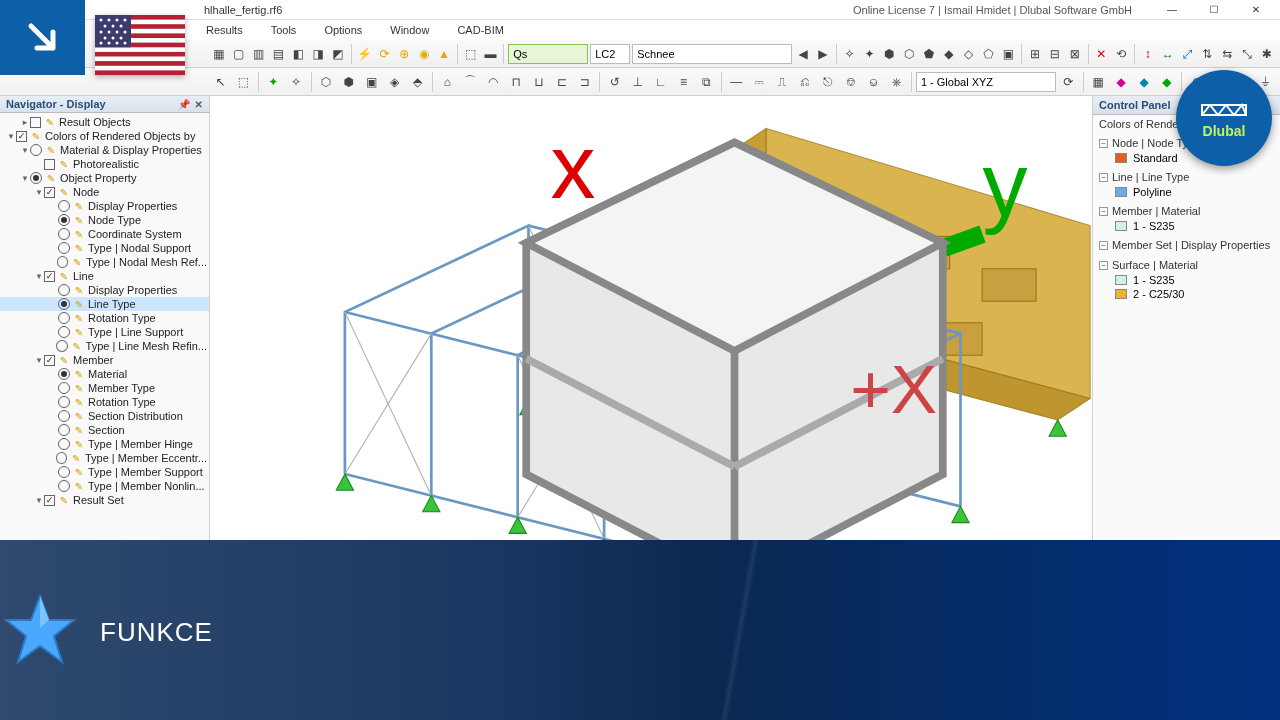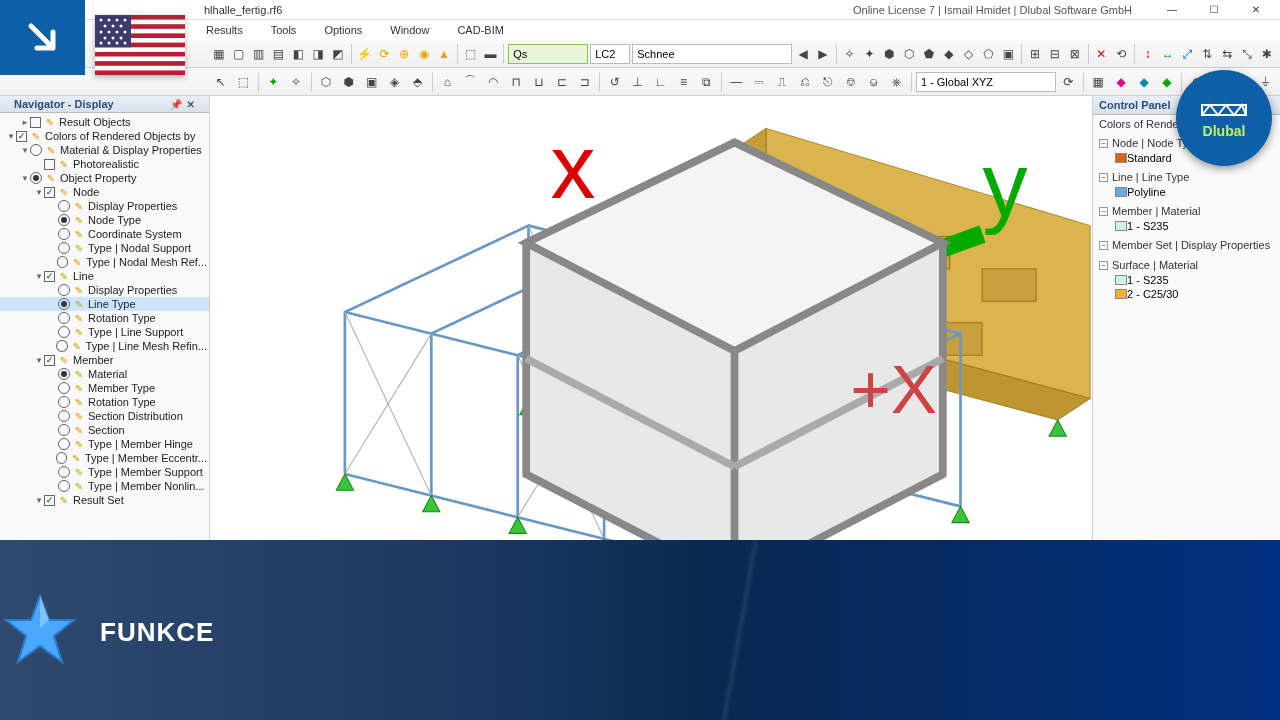"Navigator - Display" .nav-title { padding: 2px 14px -> 2px 6px }
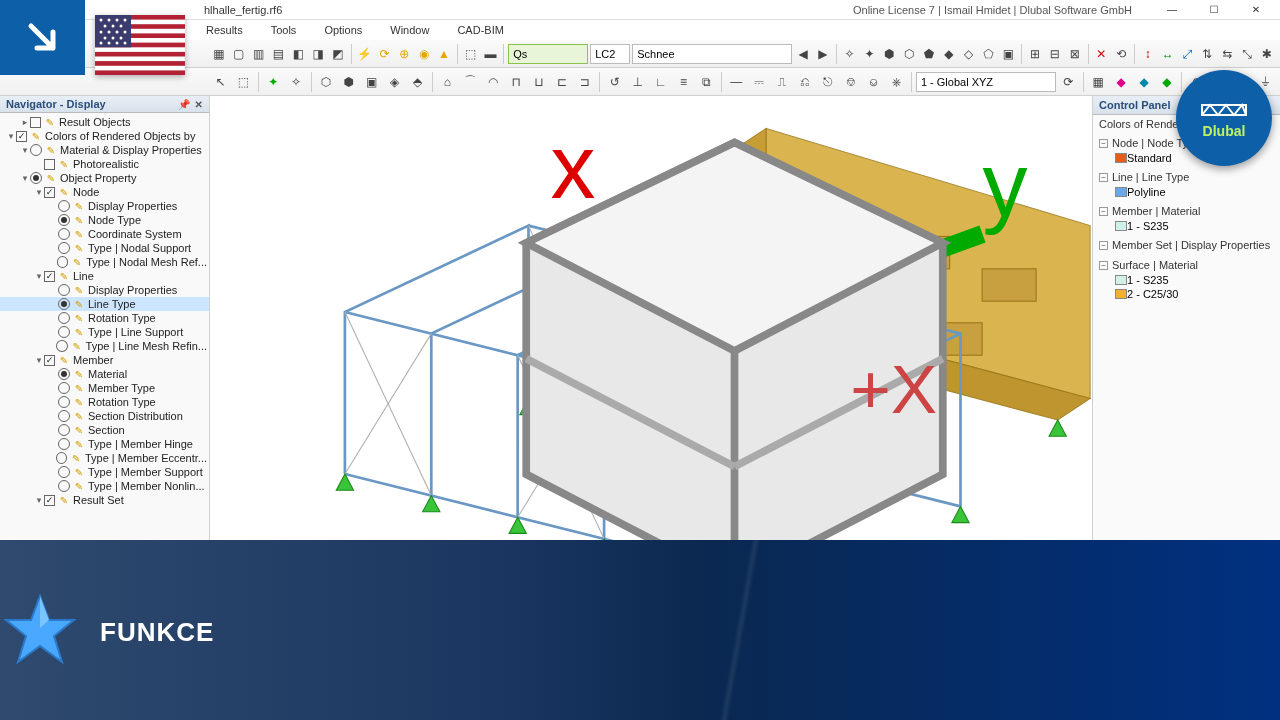"Standard" .cp-row { gap: none -> 6px }
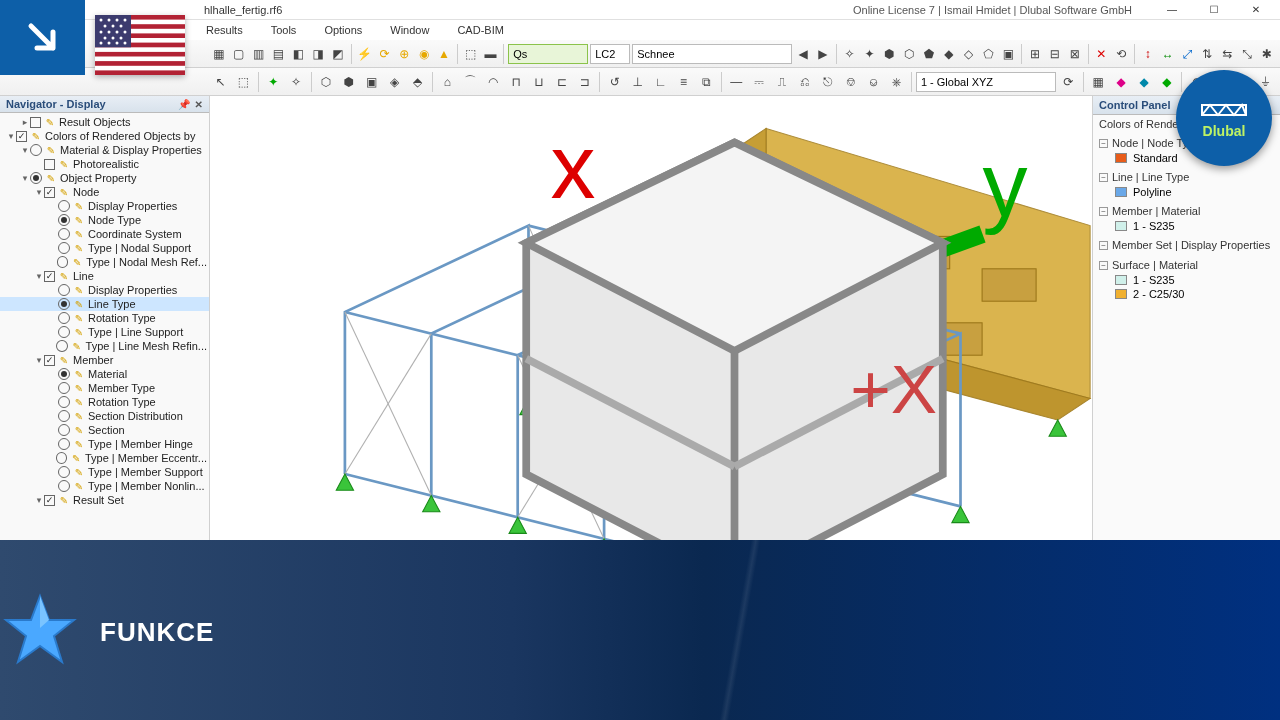"FUNKCE" .footer-right { font-weight: bold -> normal }
